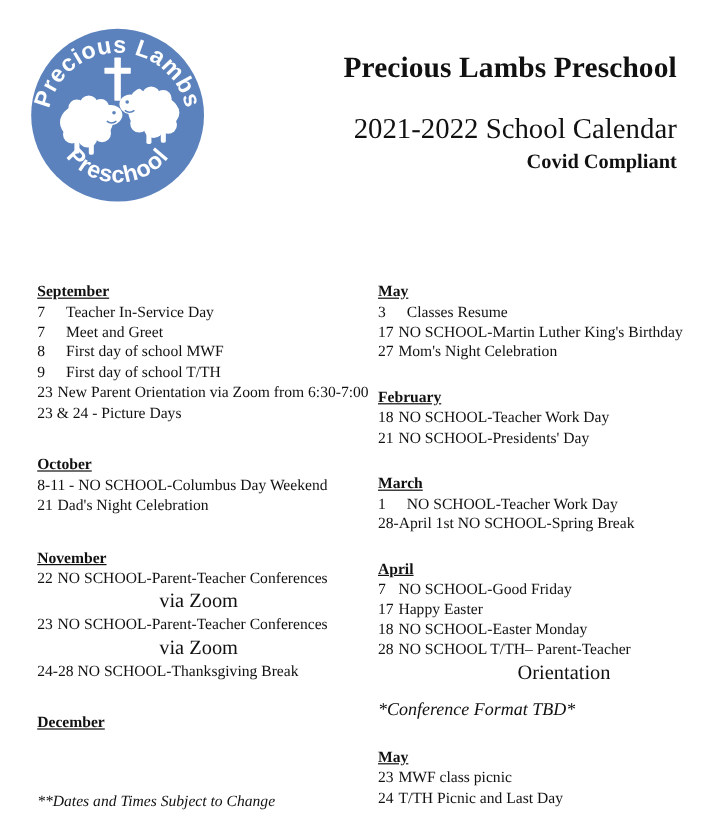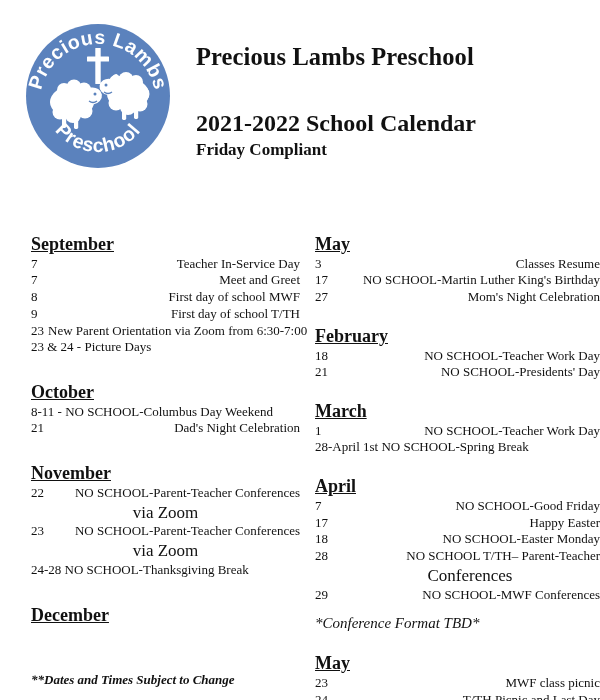"Precious Lambs Preschool" .title-block { text-align: left -> right }
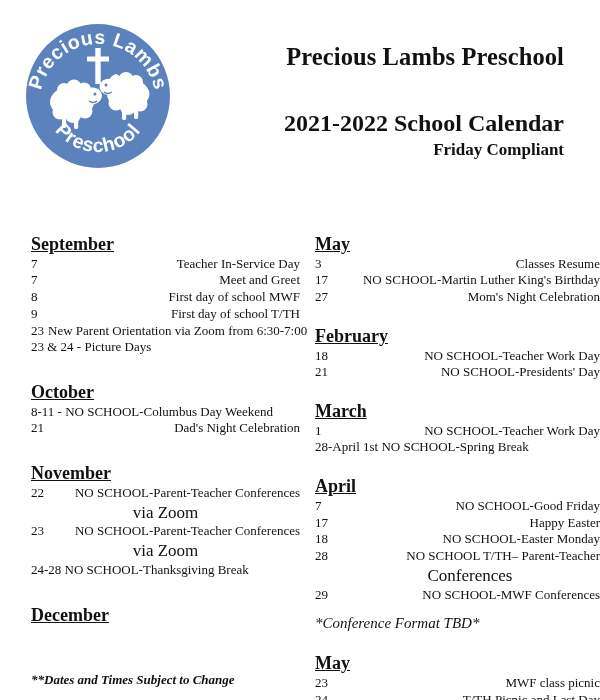"2021-2022 School Calendar" .title-sub { font-weight: bold -> normal; margin-top: 39px -> 24px }
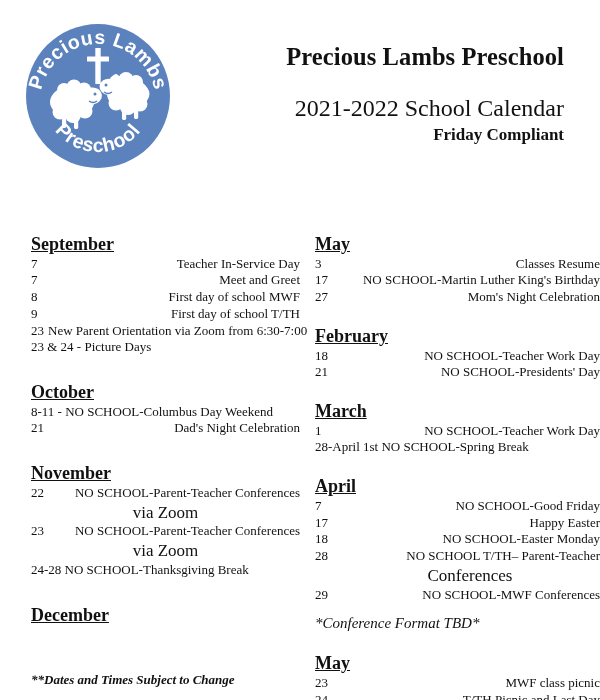"Friday Compliant" div.title-sub2 { text: Friday -> Covid }
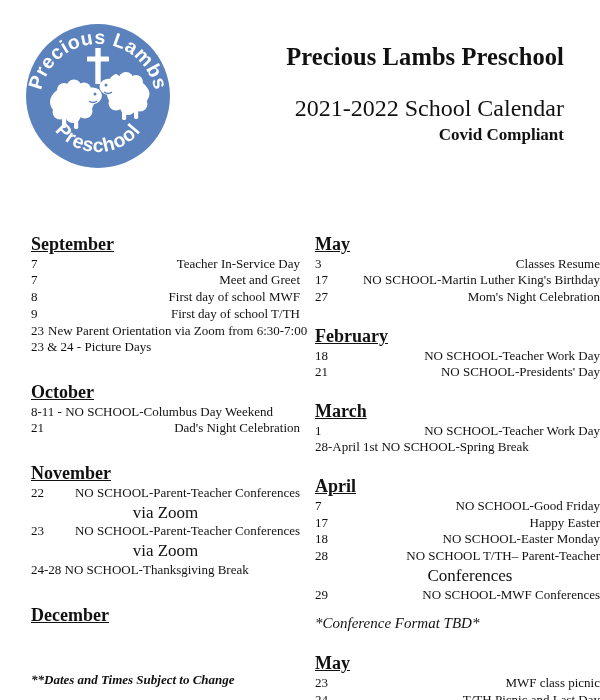"September" .month-name { font-size: 18px -> 13px }
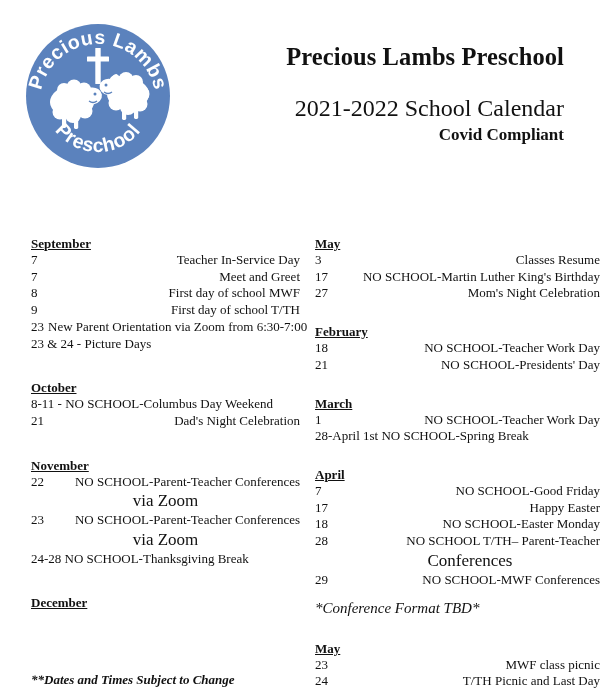"Teacher In-Service Day" .entry .desc { text-align: right -> none }
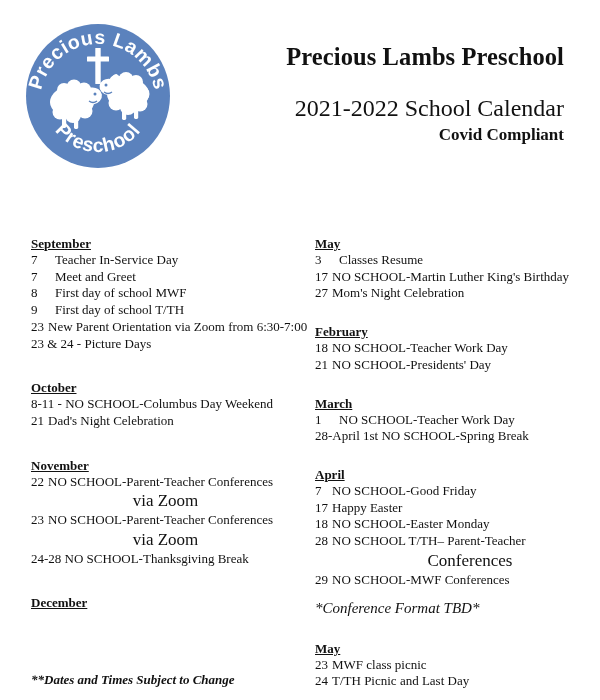"Conferences" div.cont { text: Conferences -> Orientation }
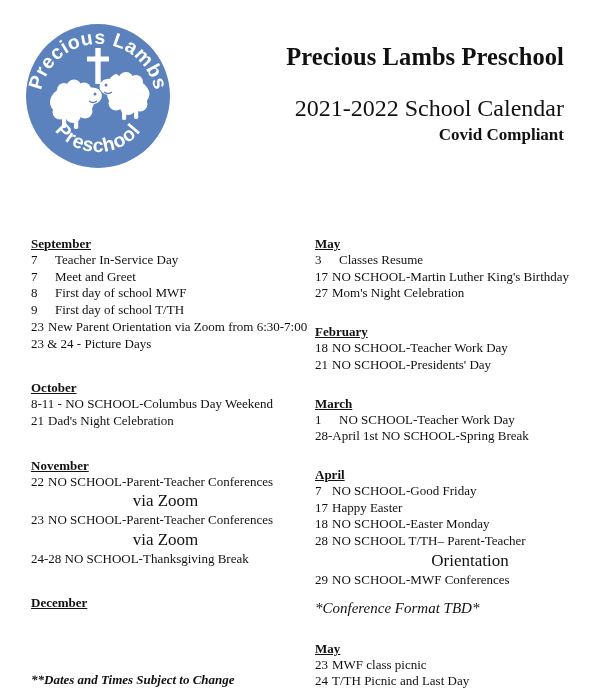"29" div.entry { html: <div> <span>29</span> <span>NO SCHOOL-MWF Conferences</span> </div> -> none }
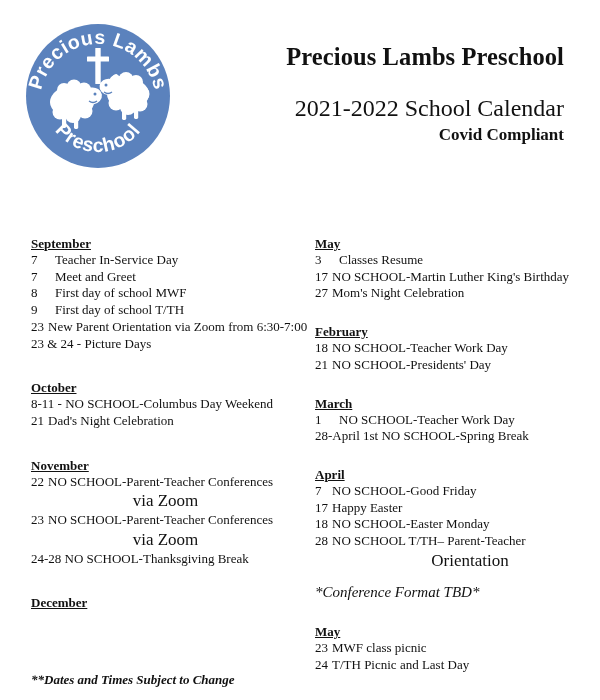"**Dates and Times Subject to" .footer-note { bottom: 12px -> 24px; font-weight: bold -> normal }
